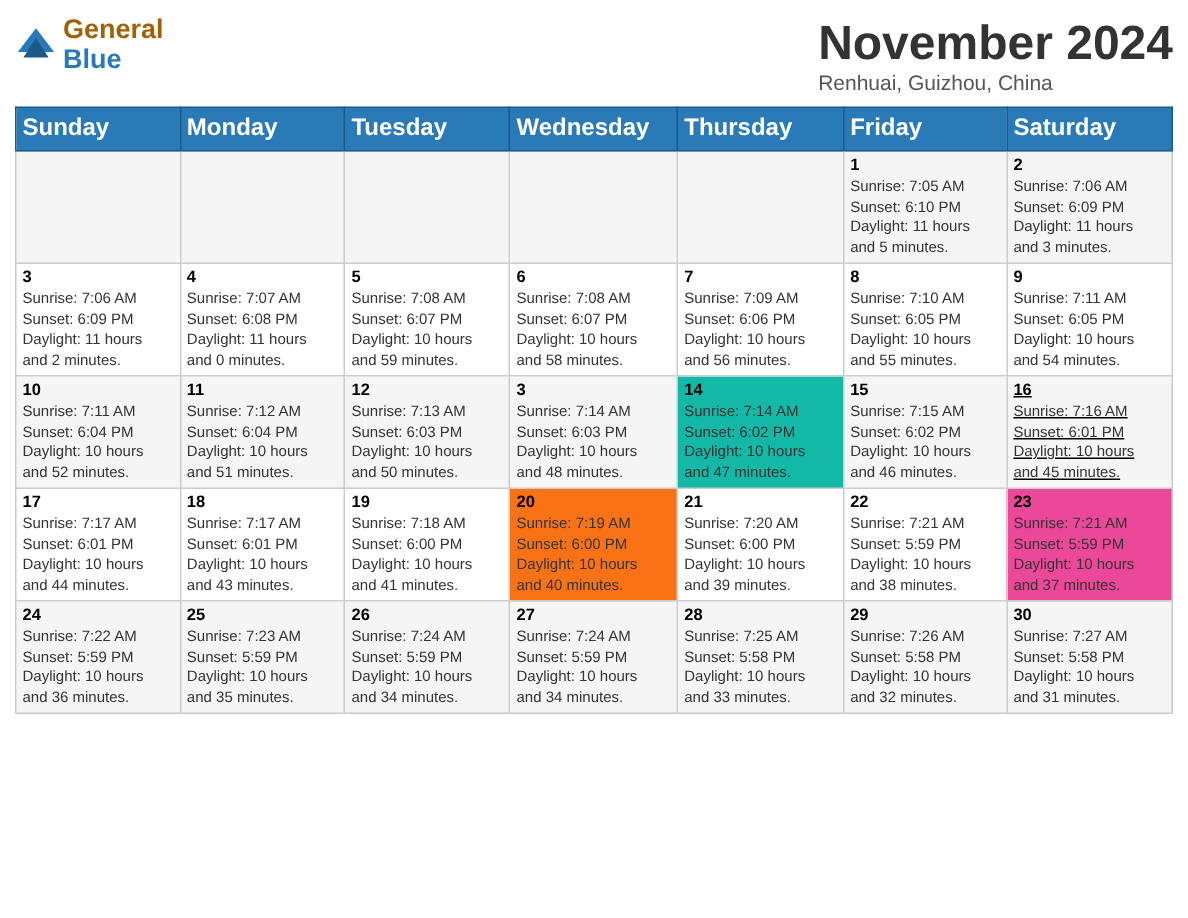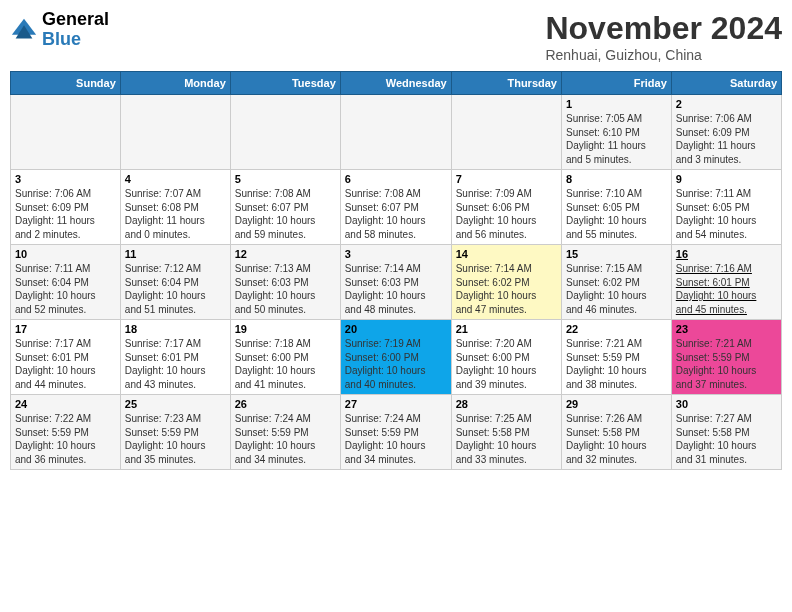"General" .logo-text span { color: #000000 -> #a16207 }
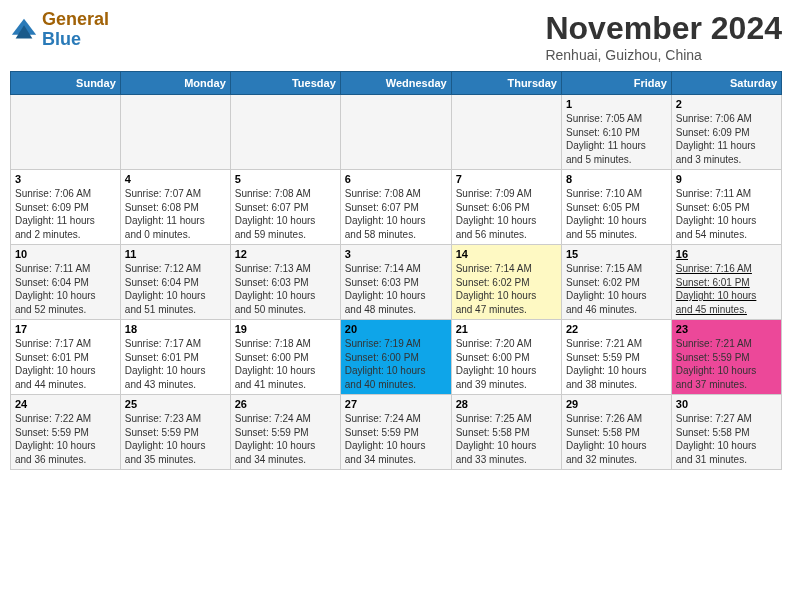"Sunday" .calendar th { font-size: 11px -> 16px; text-align: right -> left }
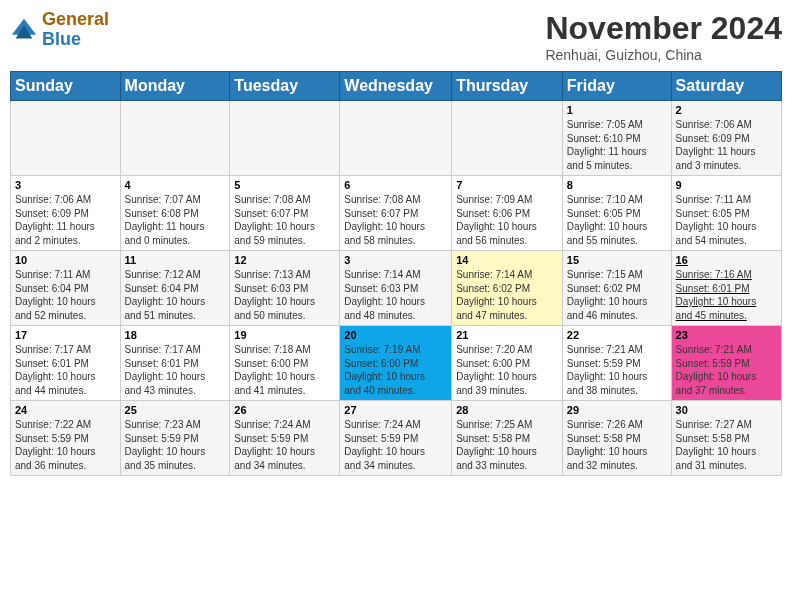"14" td { background: #fef9c3 -> #14b8a6 }
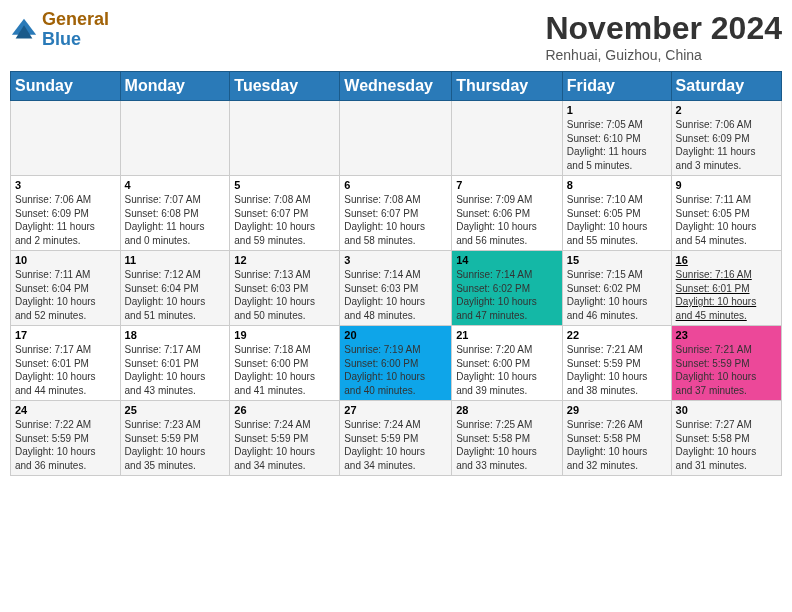"20" td { background: #0ea5e9 -> #f97316 }
